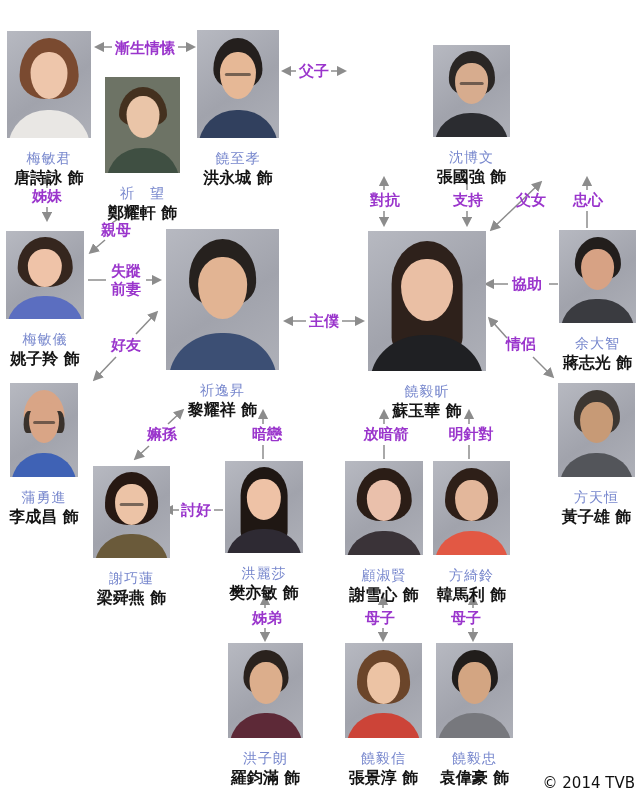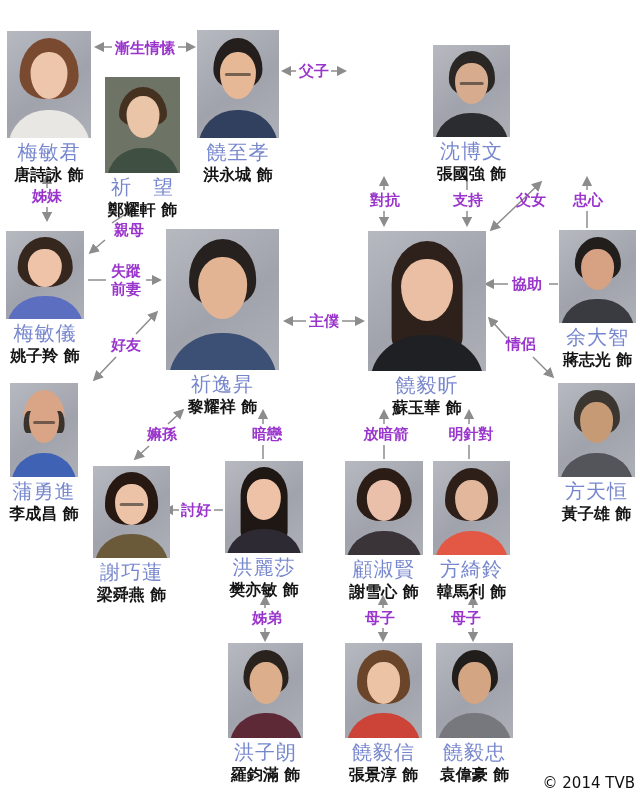"梅敏君" .pname { font-size: 20px -> 14px; margin-top: 4px -> 13px }
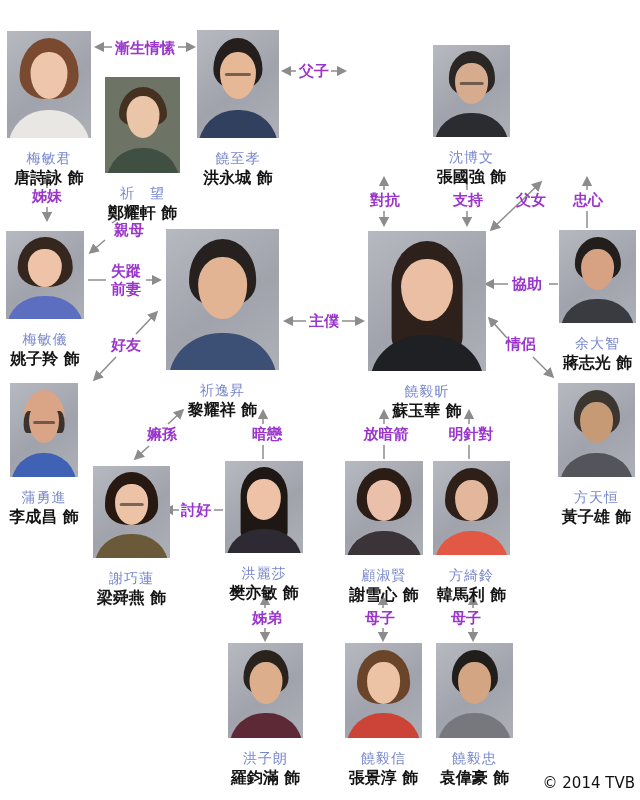"親母" div.rel { left: 129px -> 116px }
